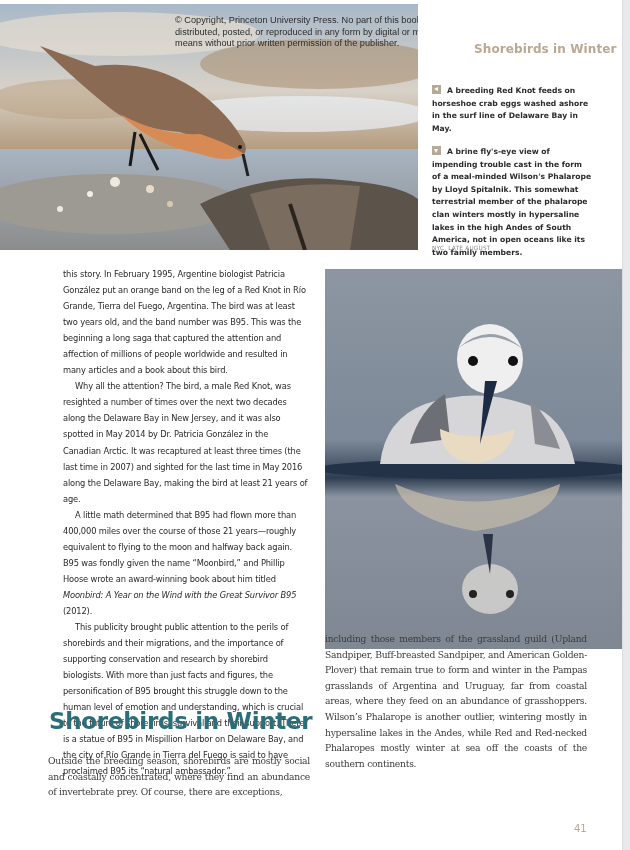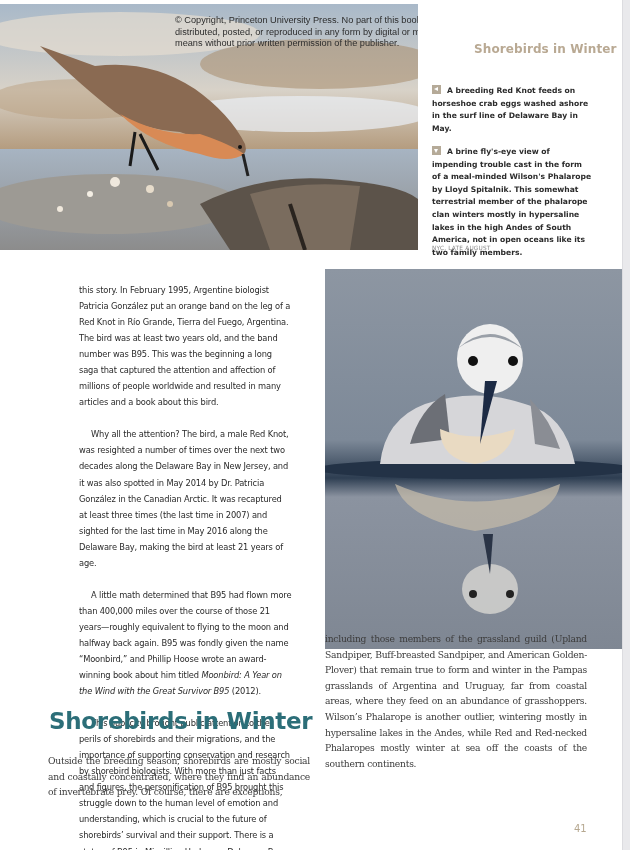"this story. In February 1995," .body-col p { margin: 16px -> 0 }
